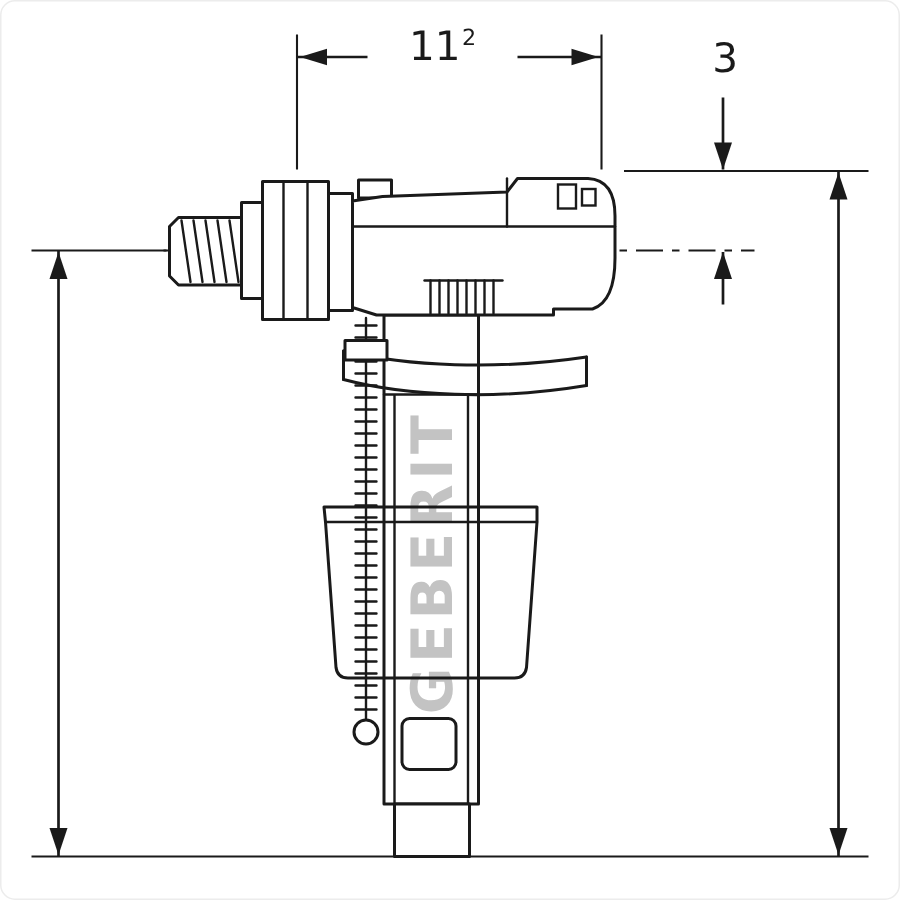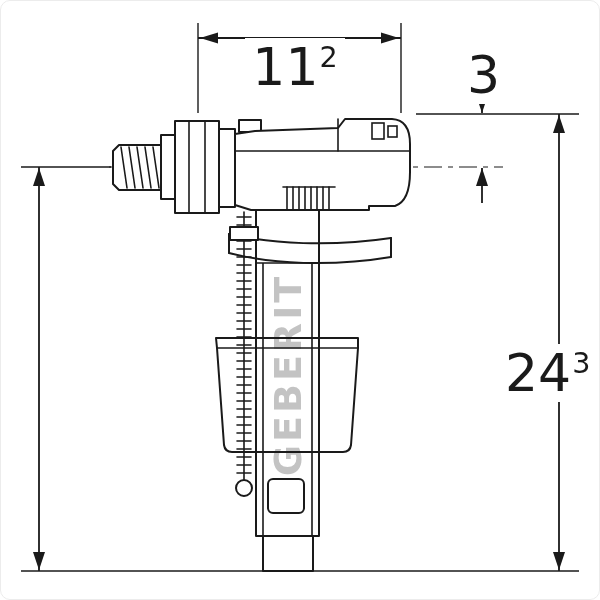"112" .dim-label { font-size: 52px -> 27px; margin-top: 23px -> none }
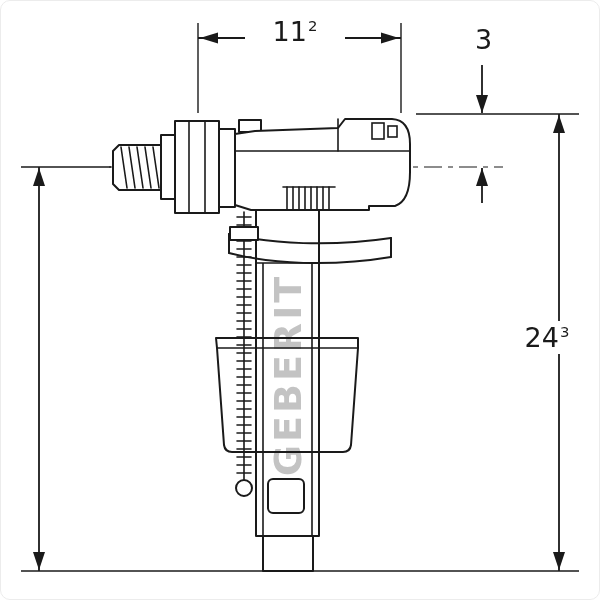"243" div.dim-label { html: <div> <span>24</span><sup>3</sup> </div> -> none }
